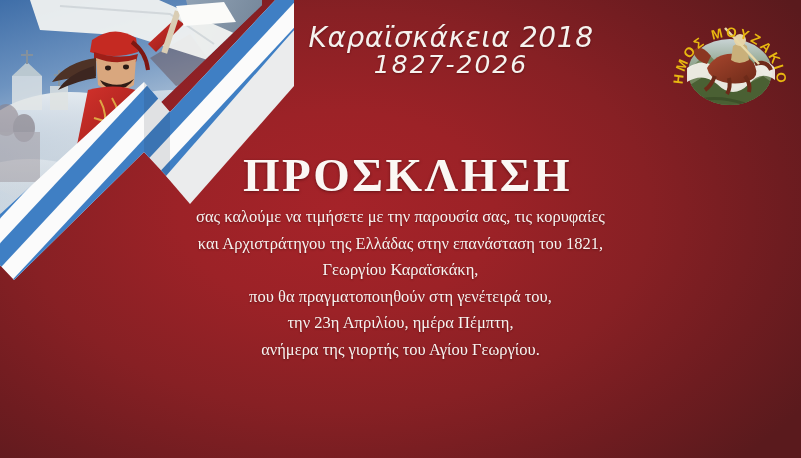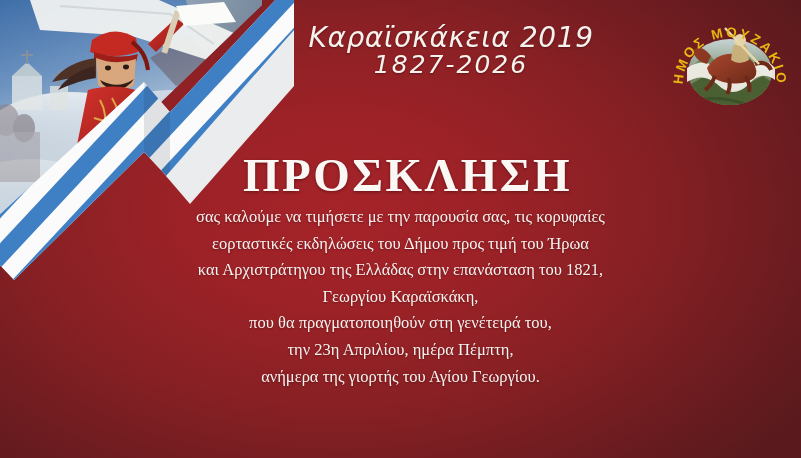"Καραϊσκάκεια 2019" div.hand { text: 2019 -> 2018 }
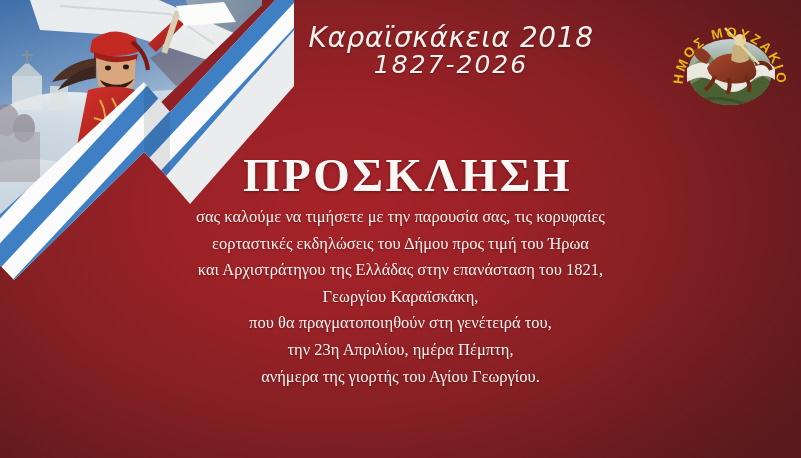"εορταστικές εκδηλώσεις του Δήμου προς" span.line { html: <span>εορταστικές εκδηλώσεις του Δήμου προς τιμή του Ήρωα</span> -> none }
